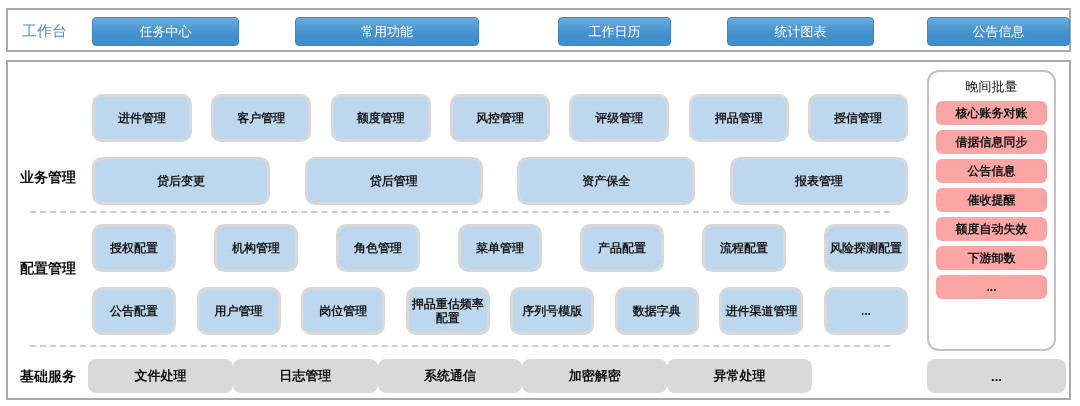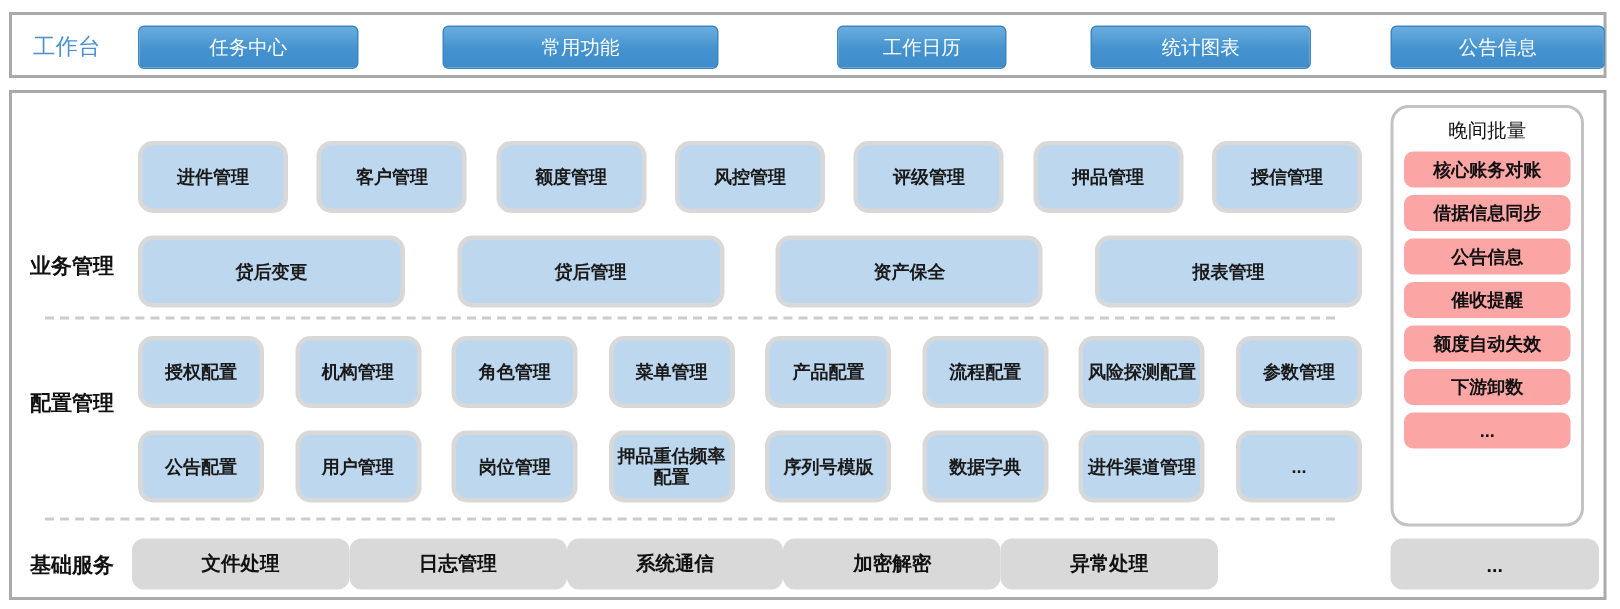"参数管理" div.bbox { html: <div>参数管理</div> -> none }
